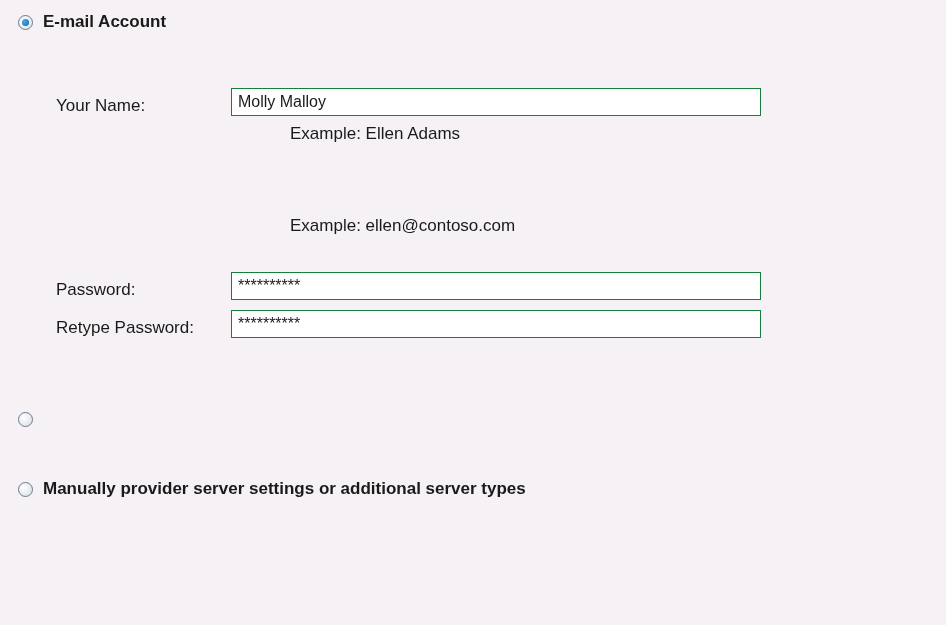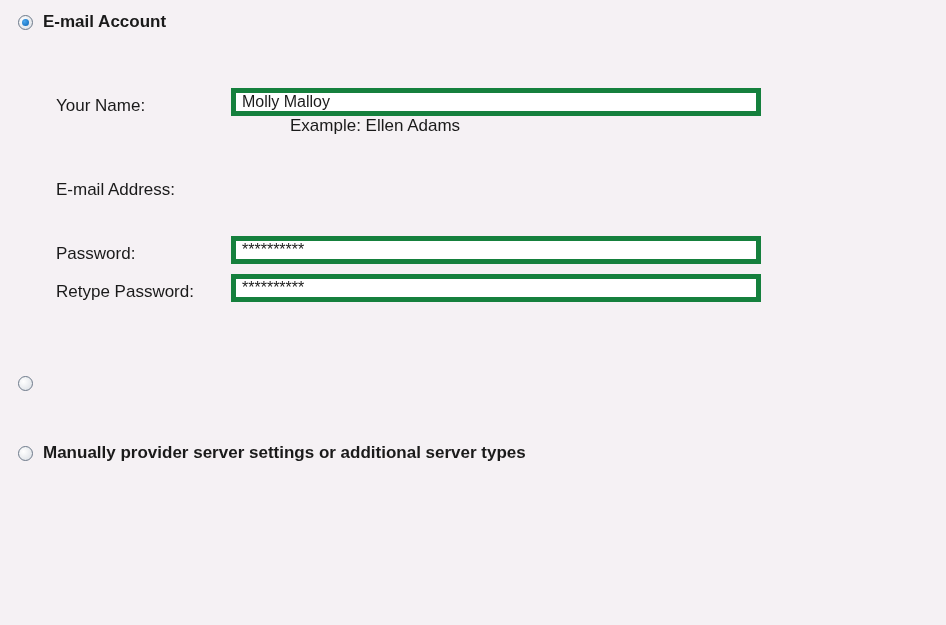"Molly Malloy" .row input[type="text"], .row input[type="password"] { border: 5px solid #15803d -> 1px solid #15803d }
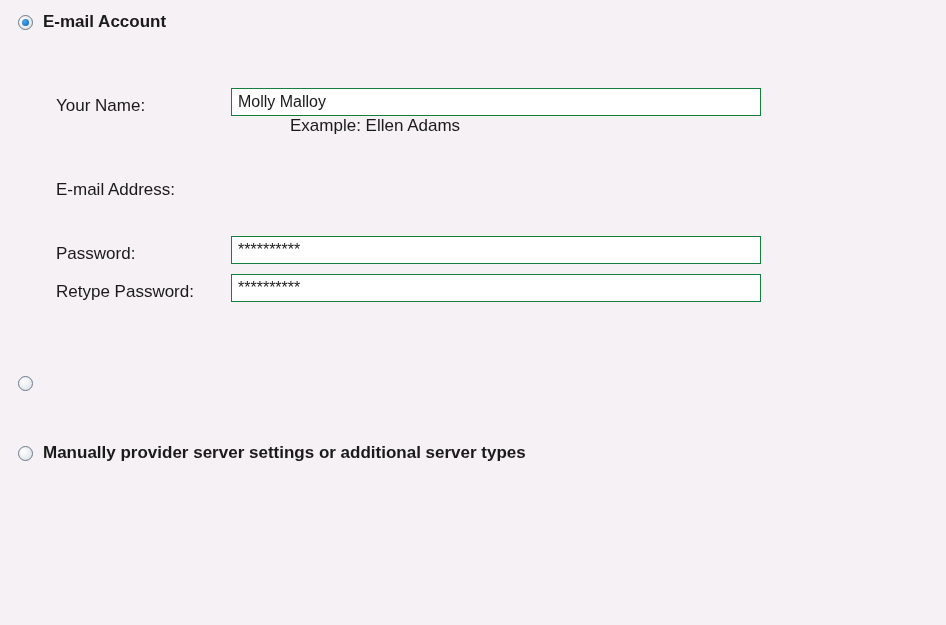"Example: Ellen Adams" .hint { padding-top: none -> 8px }
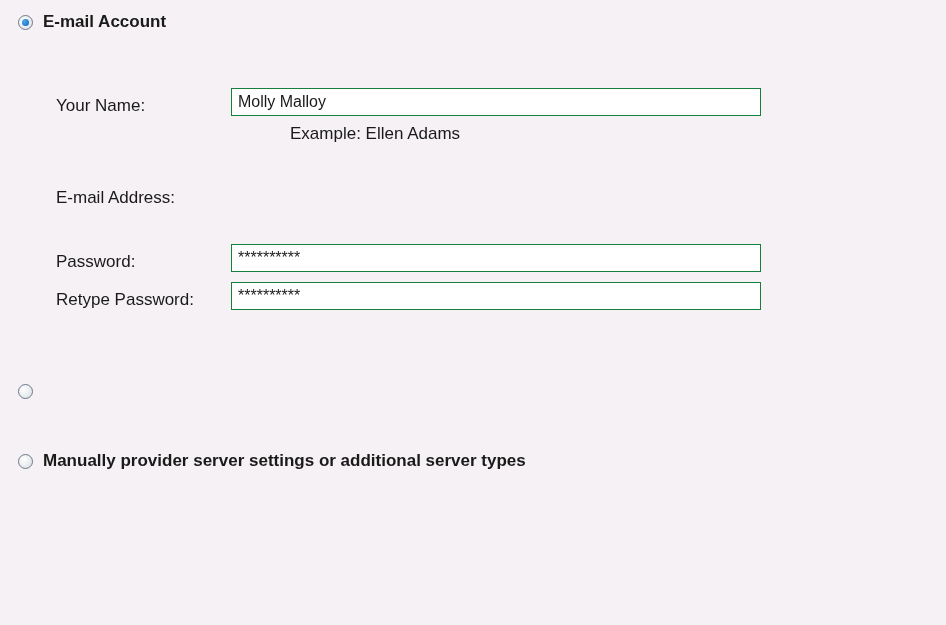"E-mail Address:" span.lbl { html: <span>E-mail Address:</span> -> none }
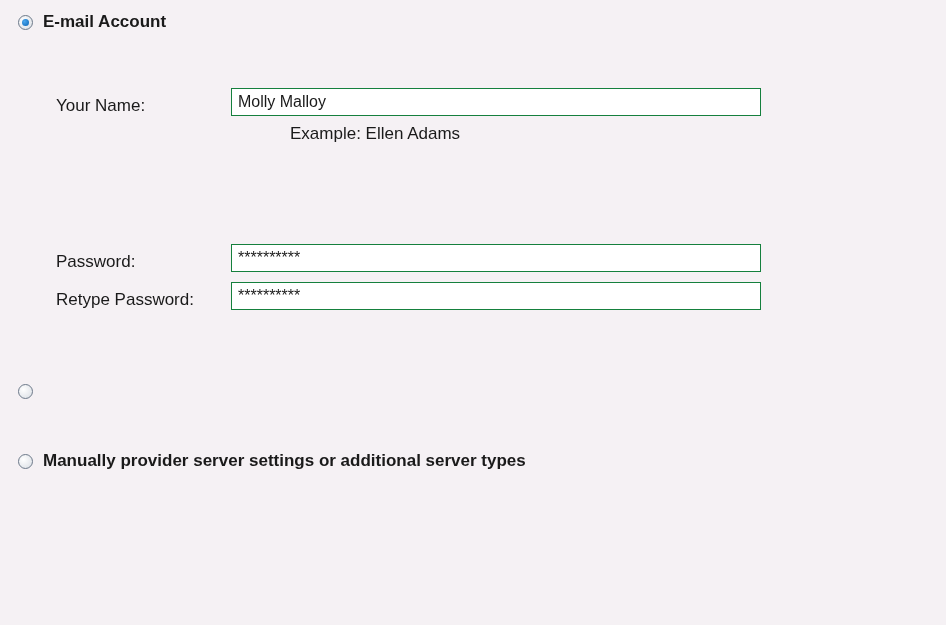"Example: ellen@contoso.com" div.hint { html: none -> <div>Example: ellen@contoso.com</div> }
